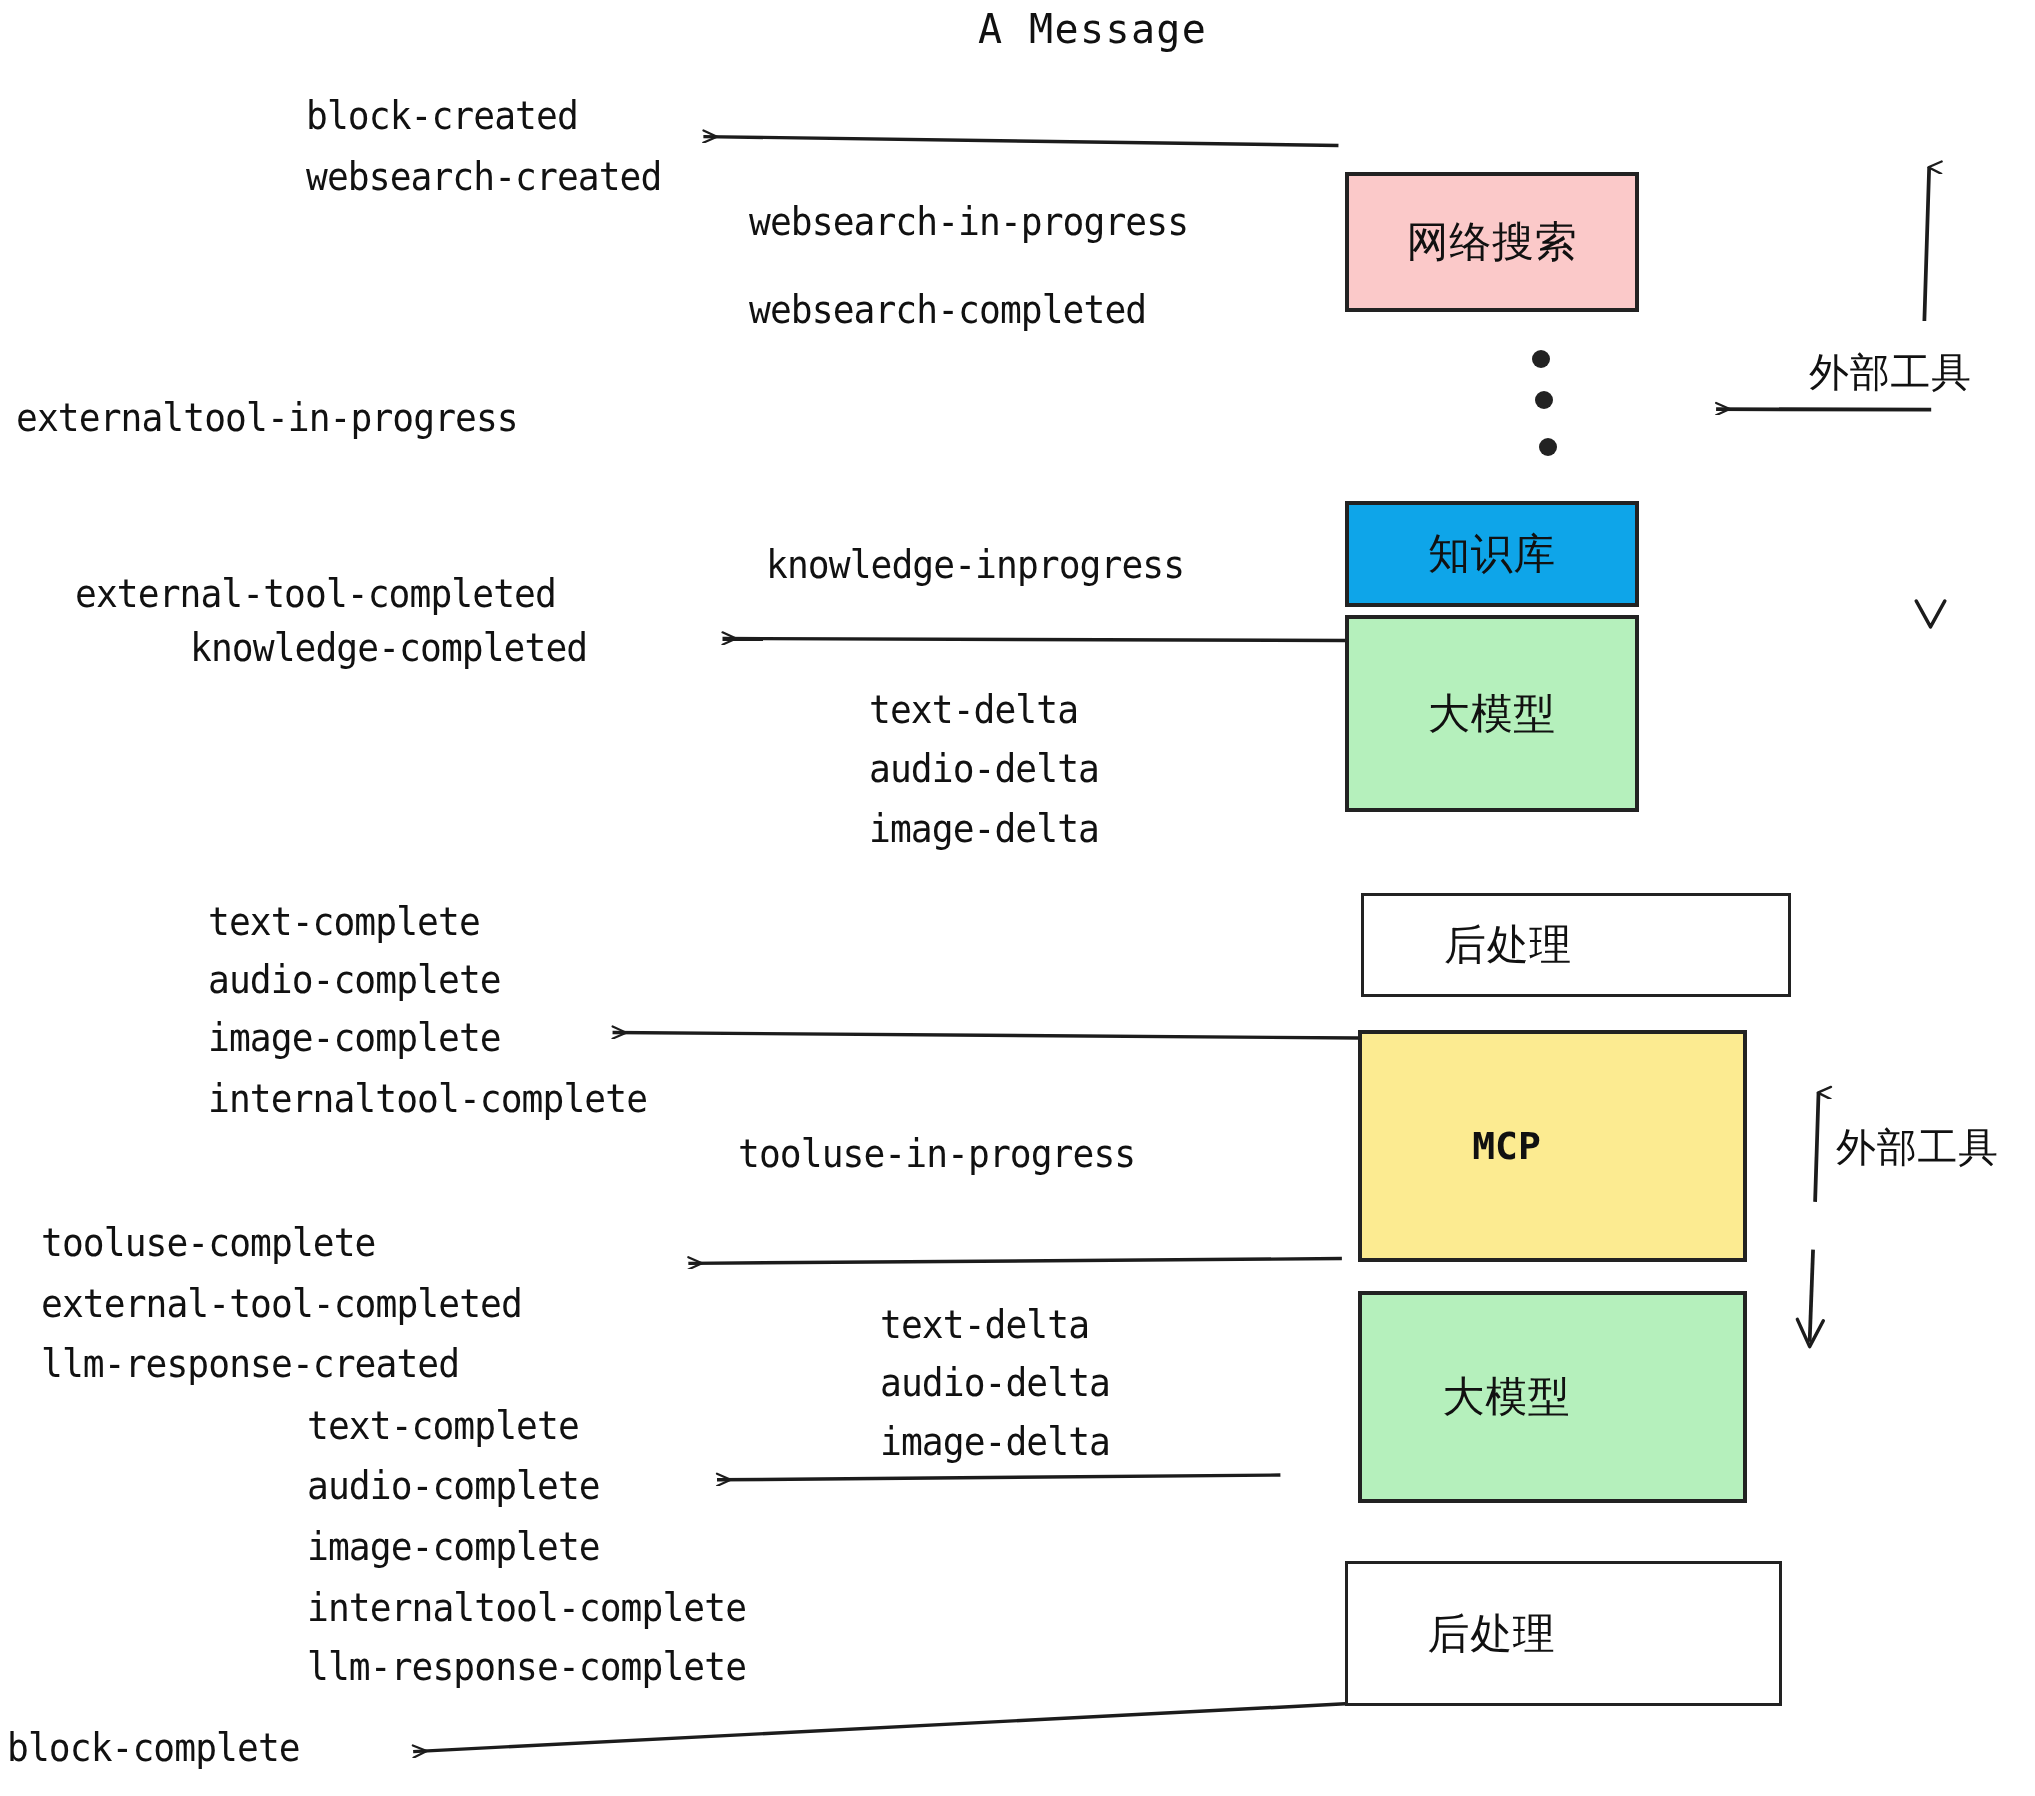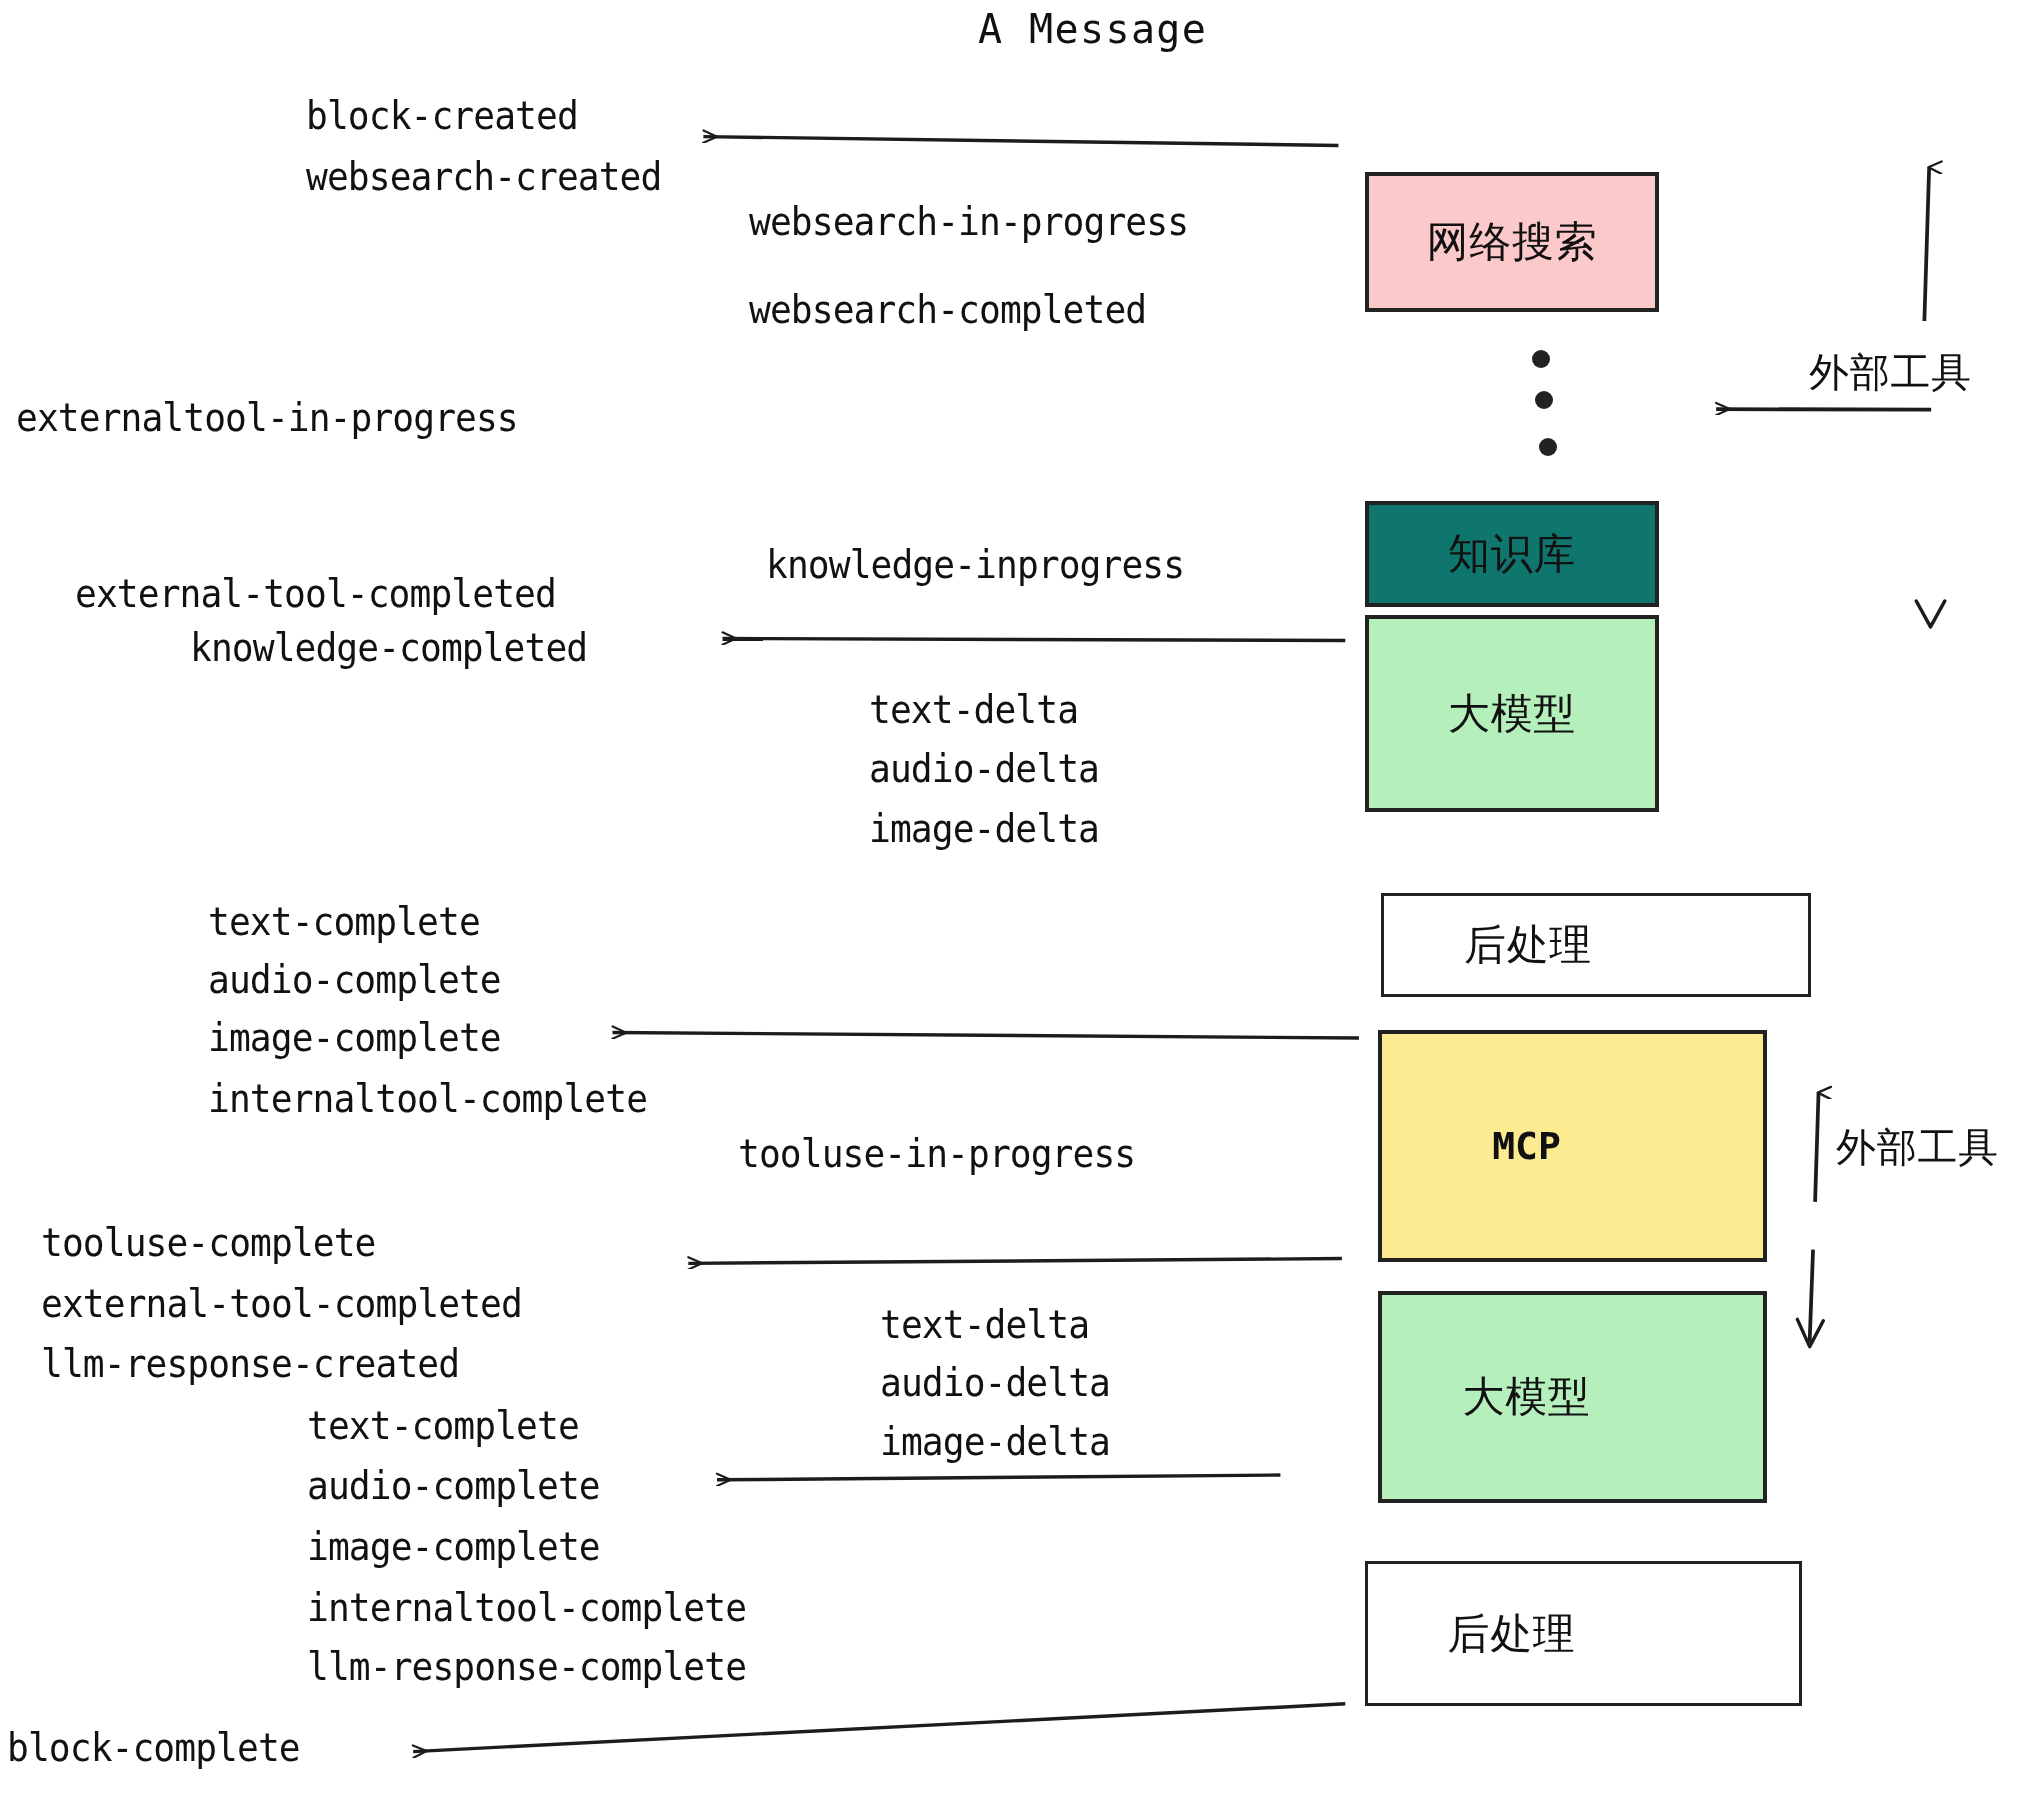"网络搜索" .box { margin-left: 20px -> none }
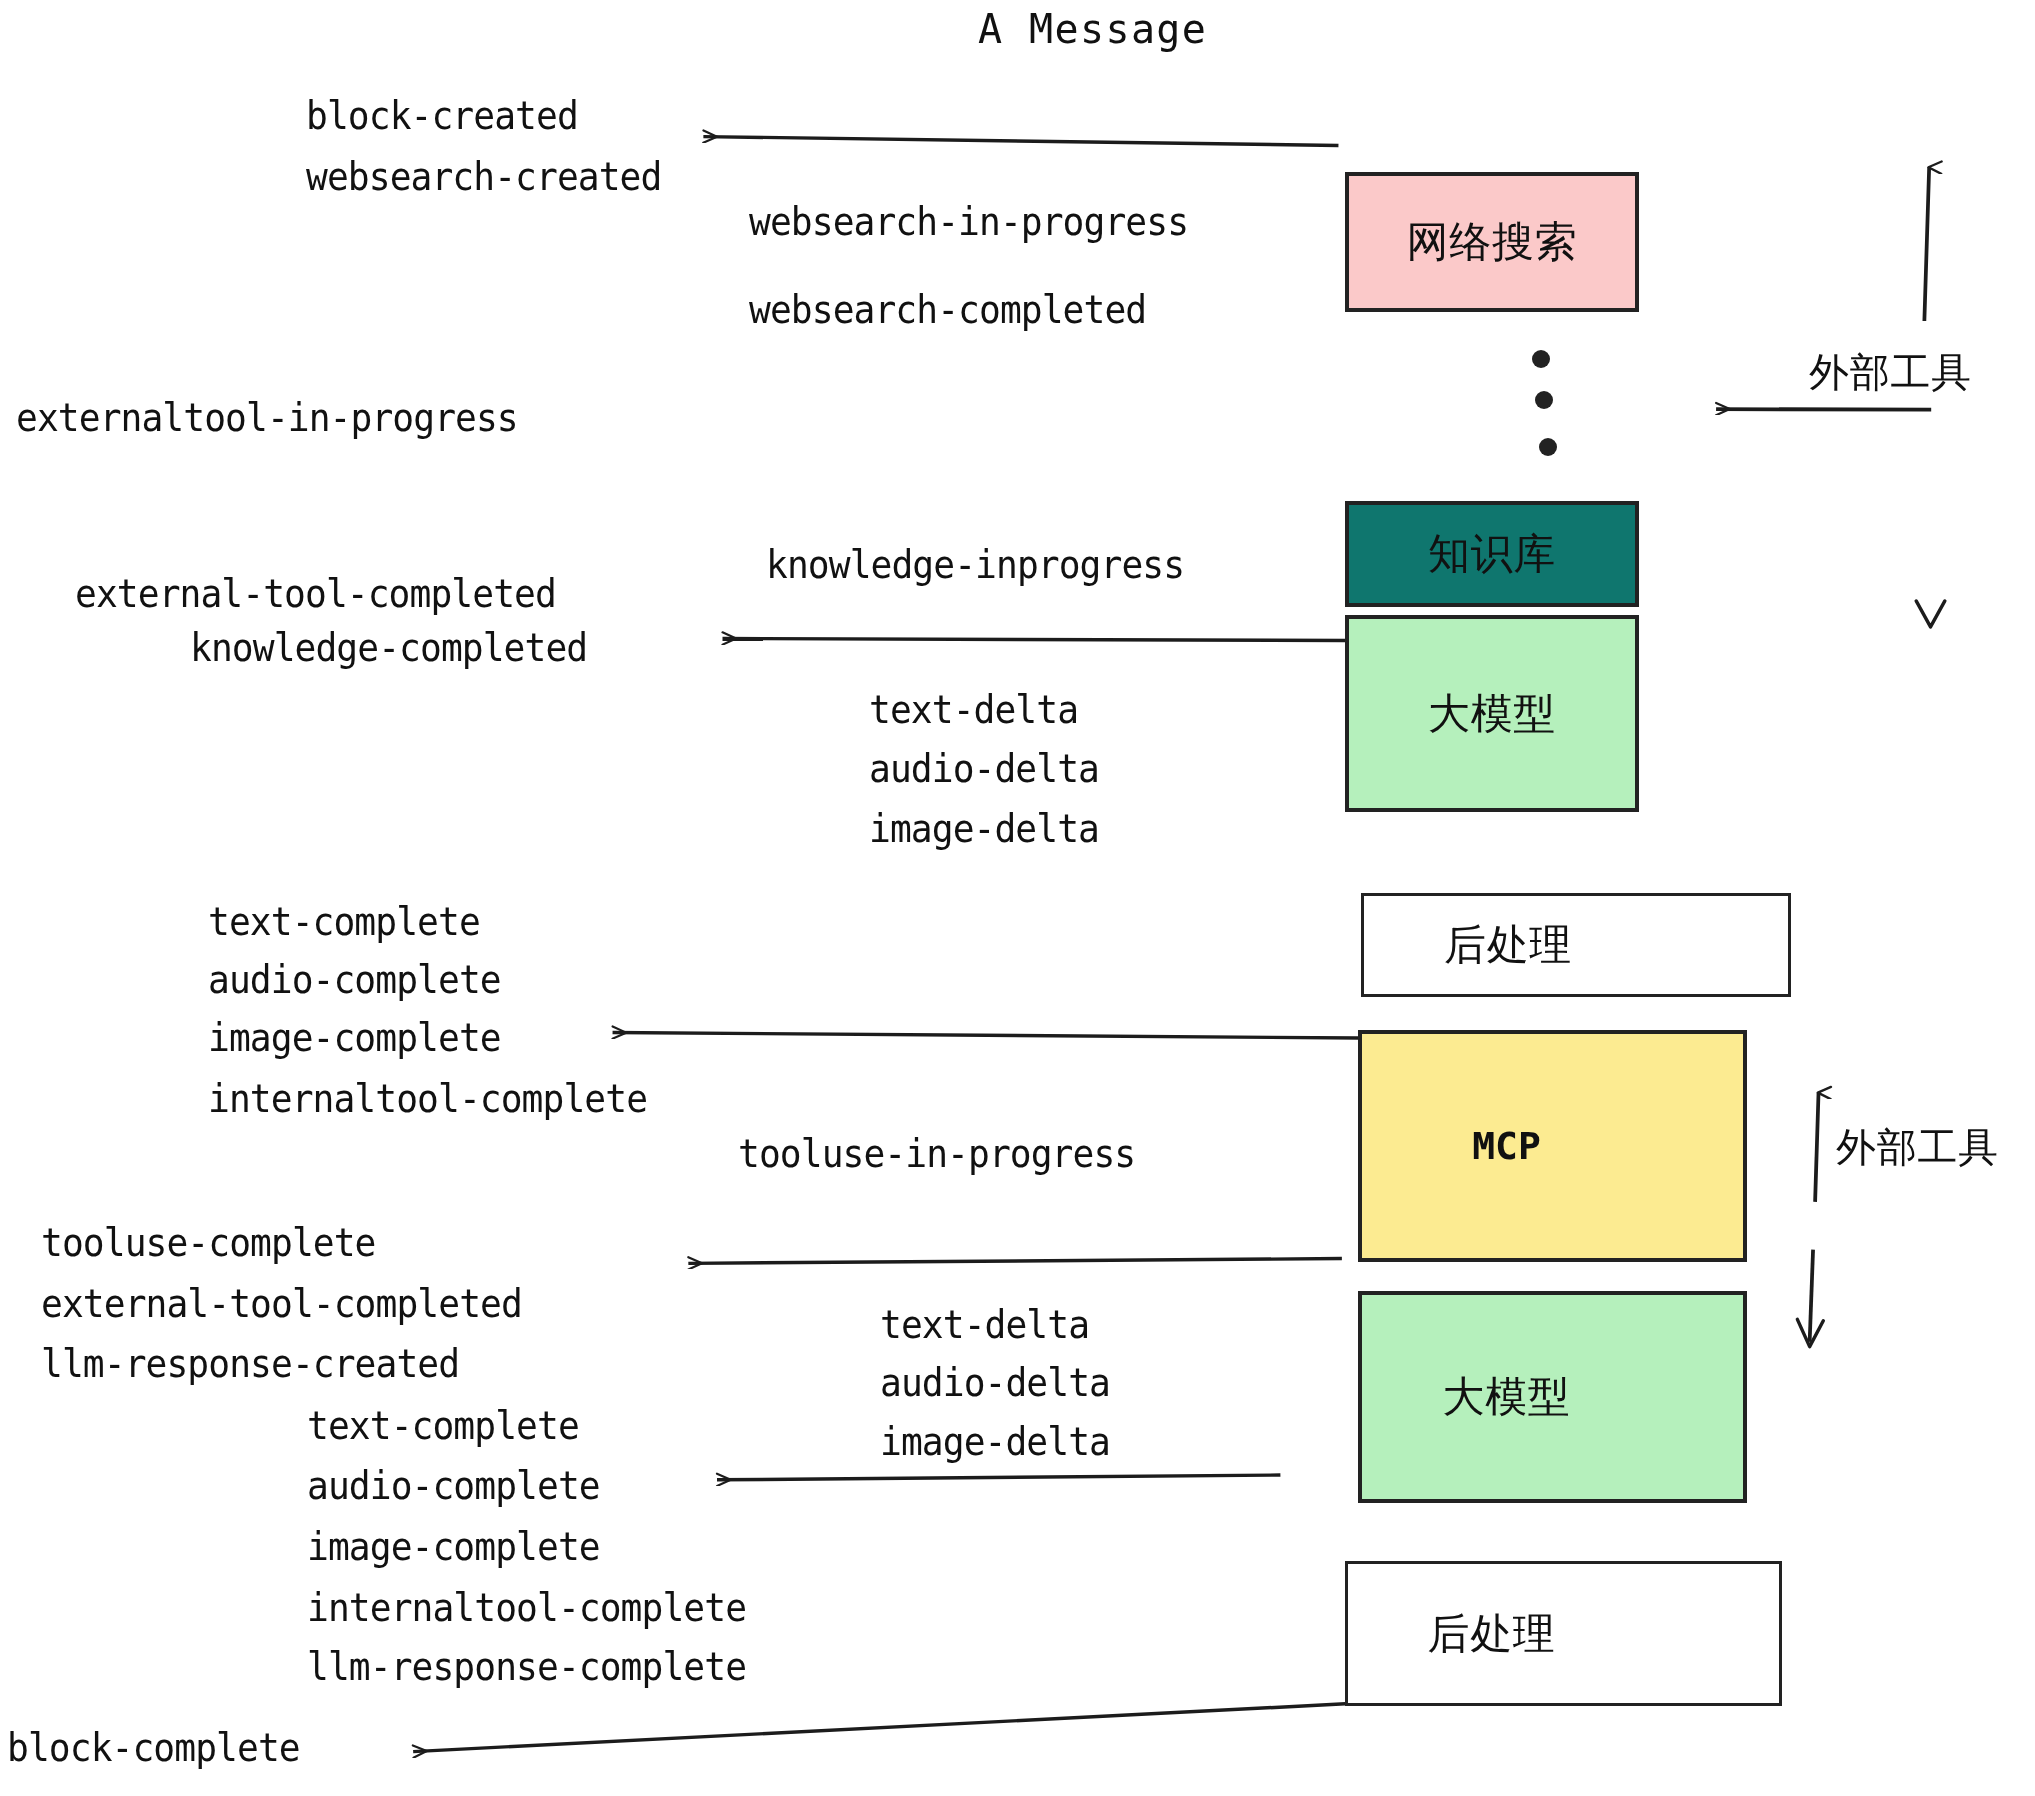"知识库" div.box { background: #0f766e -> #0ea5e9 }
